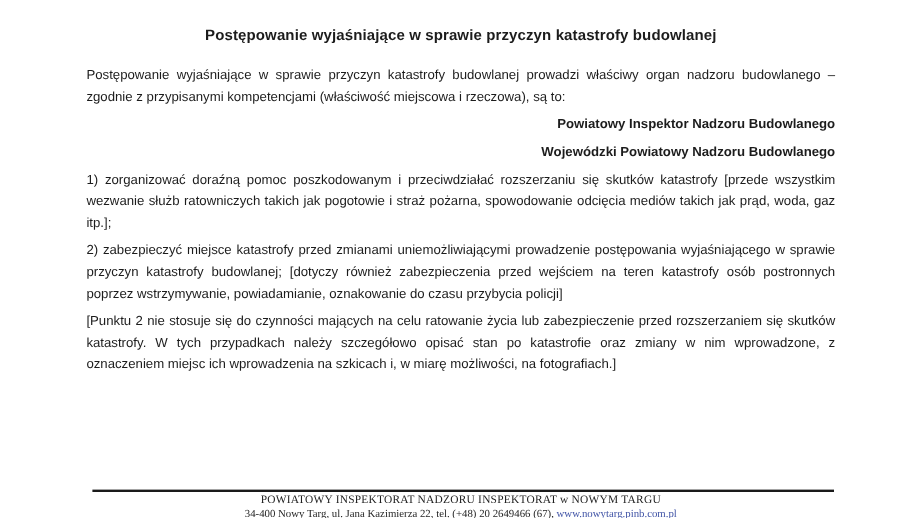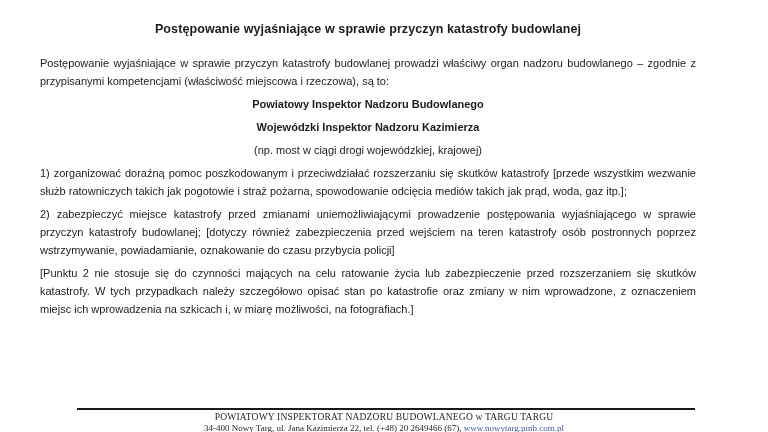"Postępowanie wyjaśniające w sprawie" .content { padding: 20px 72px 0 40px -> 20px 72px 0 72px }
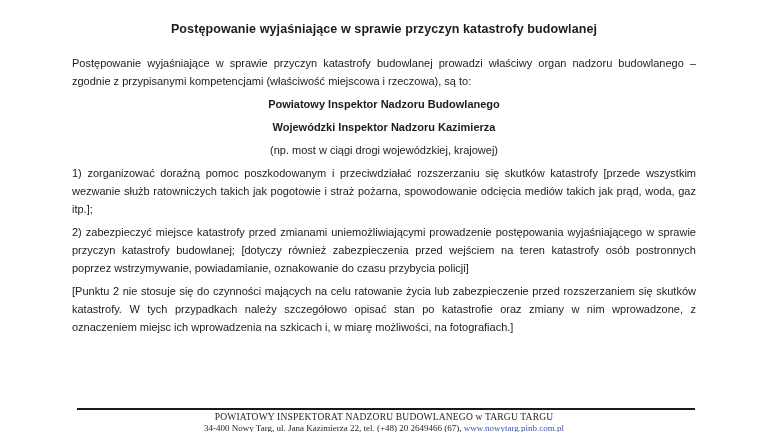"Powiatowy Inspektor Nadzoru Budowlanego" p.single { text-align: center -> right }
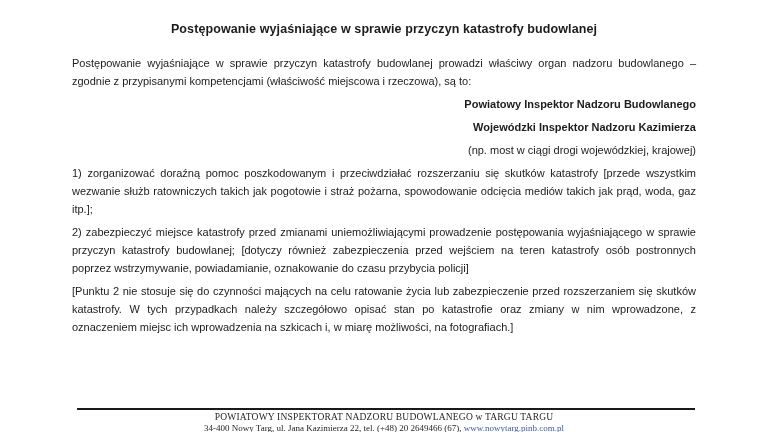"Wojewódzki Inspektor Nadzoru Kazimierza" p.body-par { text: Inspektor Nadzoru Kazimierza -> Powiatowy Nadzoru Budowlanego }
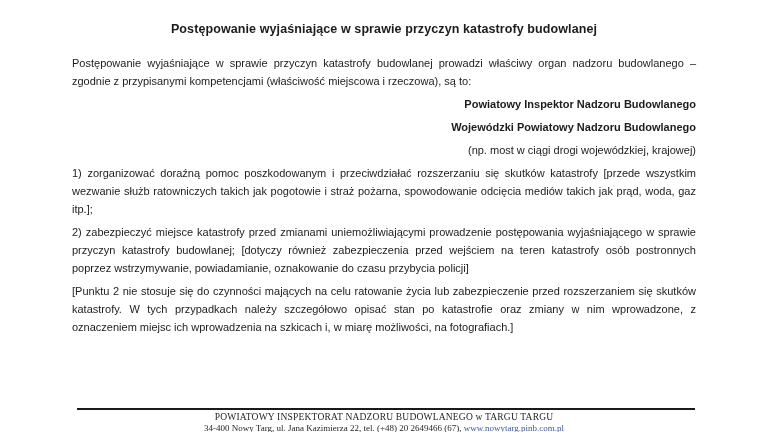"(np. most w ciągi drogi" p.body-par { html: <p>(np. most w ciągi drogi wojewódzkiej, krajowej)</p> -> none }
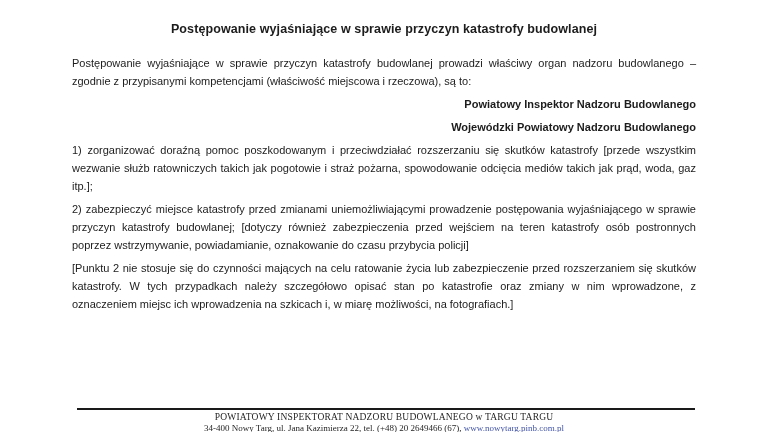"POWIATOWY INSPEKTORAT NADZORU" div.footer-org { text: BUDOWLANEGO w TARGU -> INSPEKTORAT w NOWYM }
